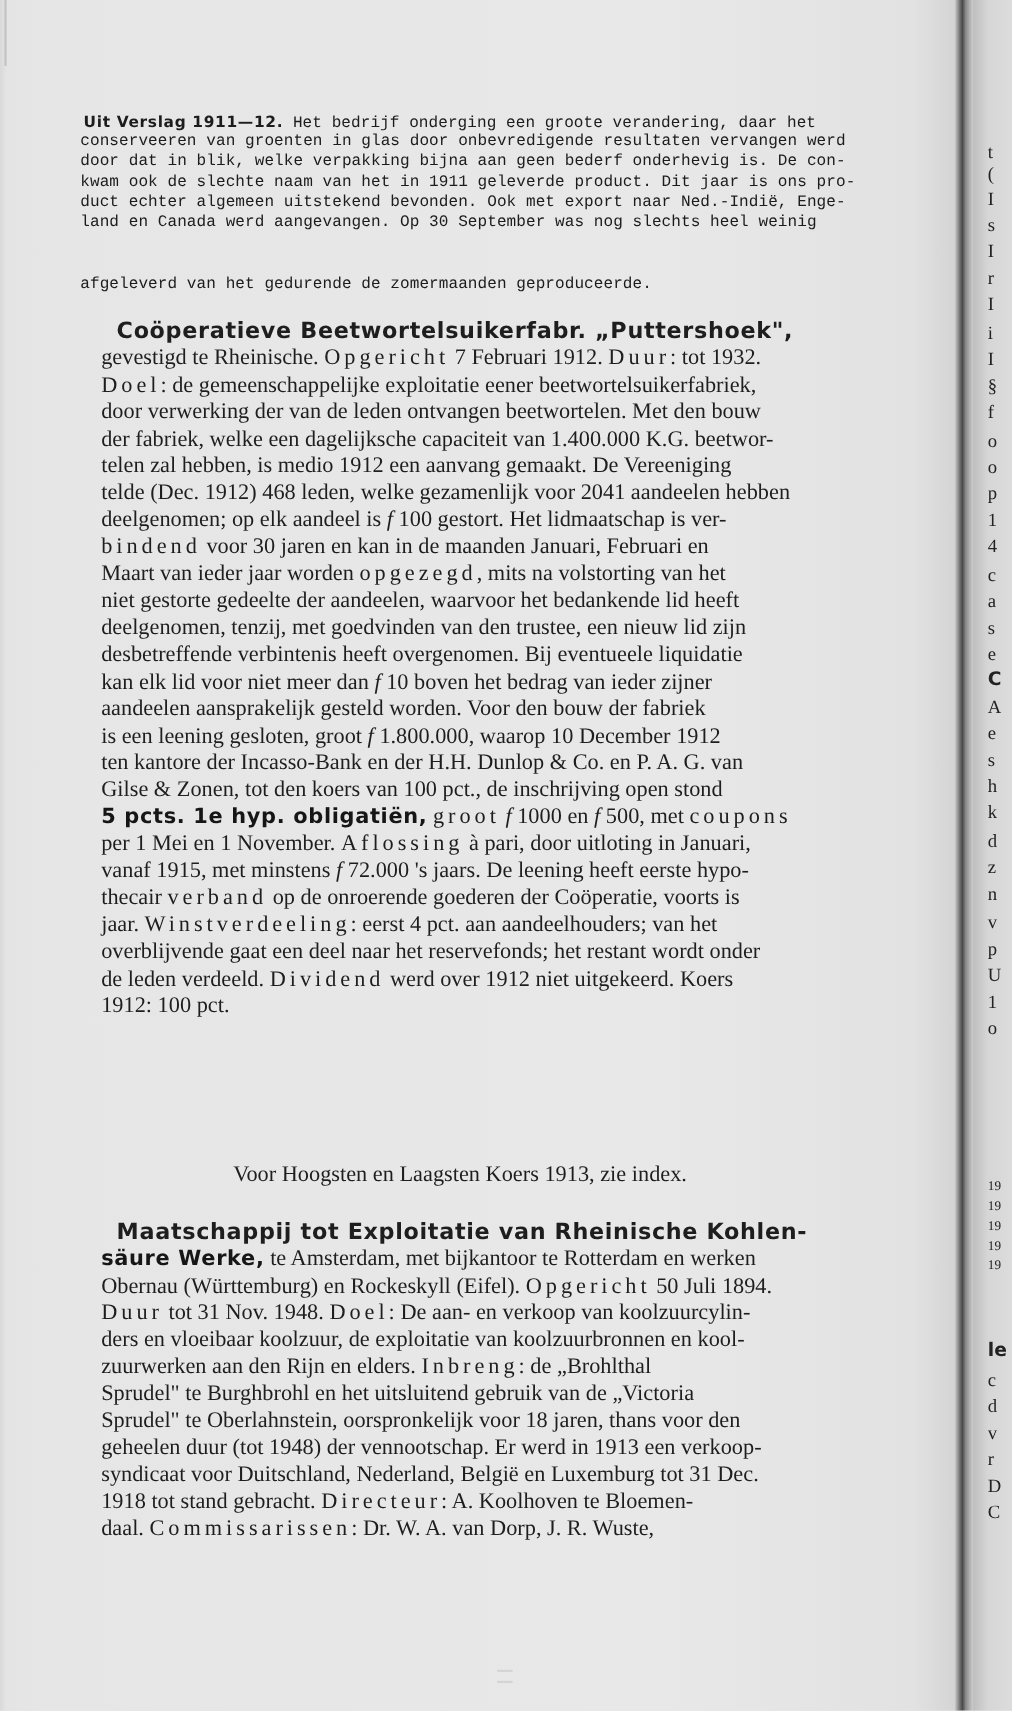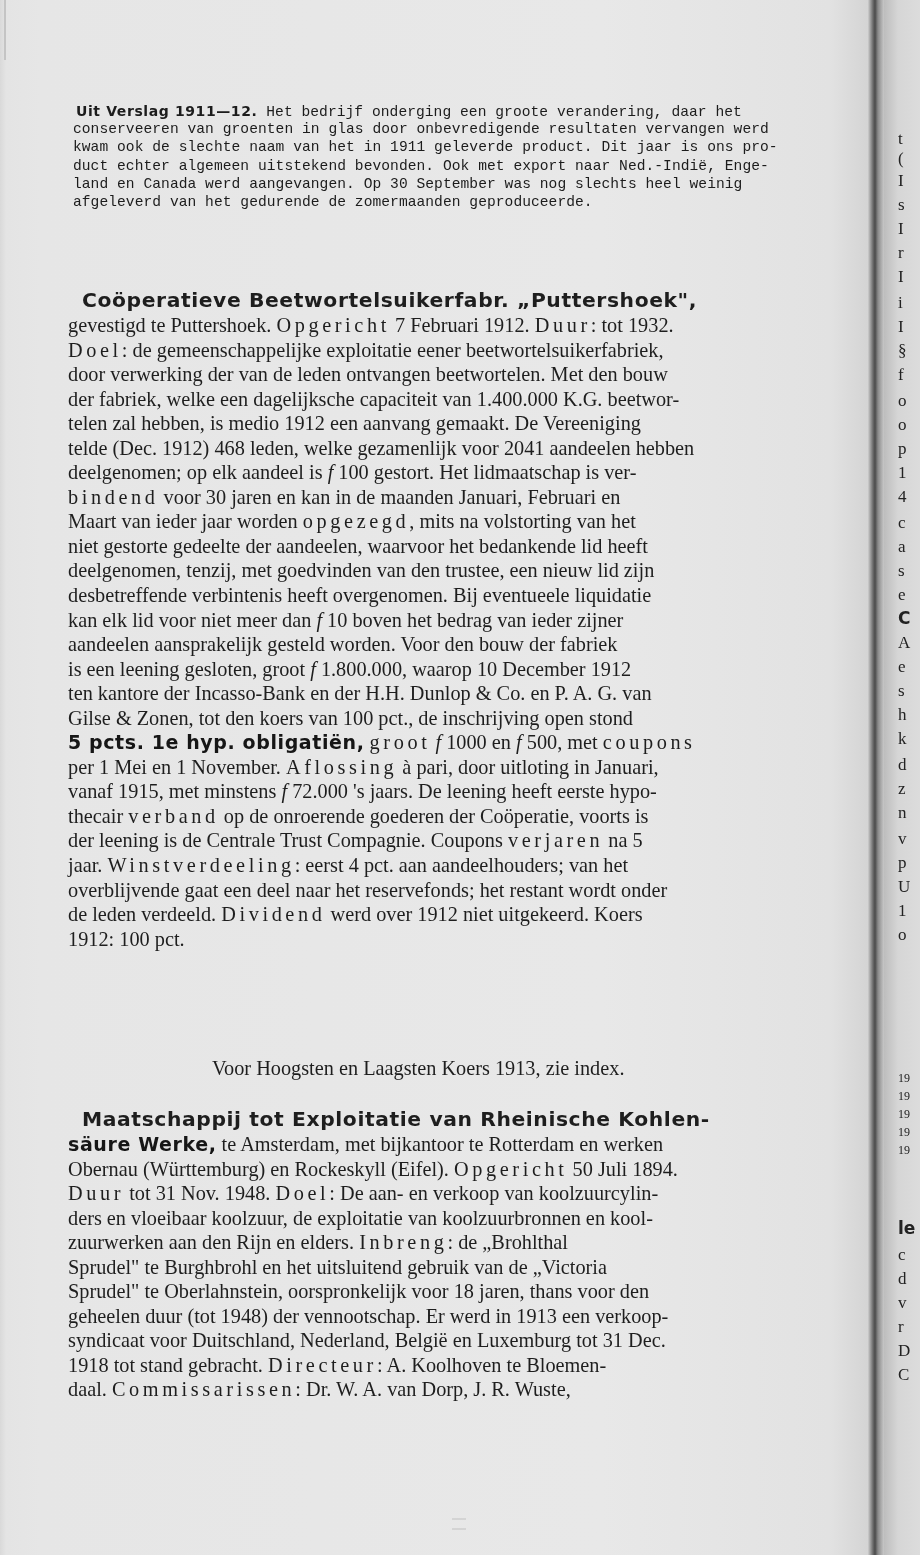"door dat in blik, welke" span.line { html: none -> <span><span>door dat in blik, welke verpakking bijna aan geen bederf onderhevig is. De con-</span></span> }
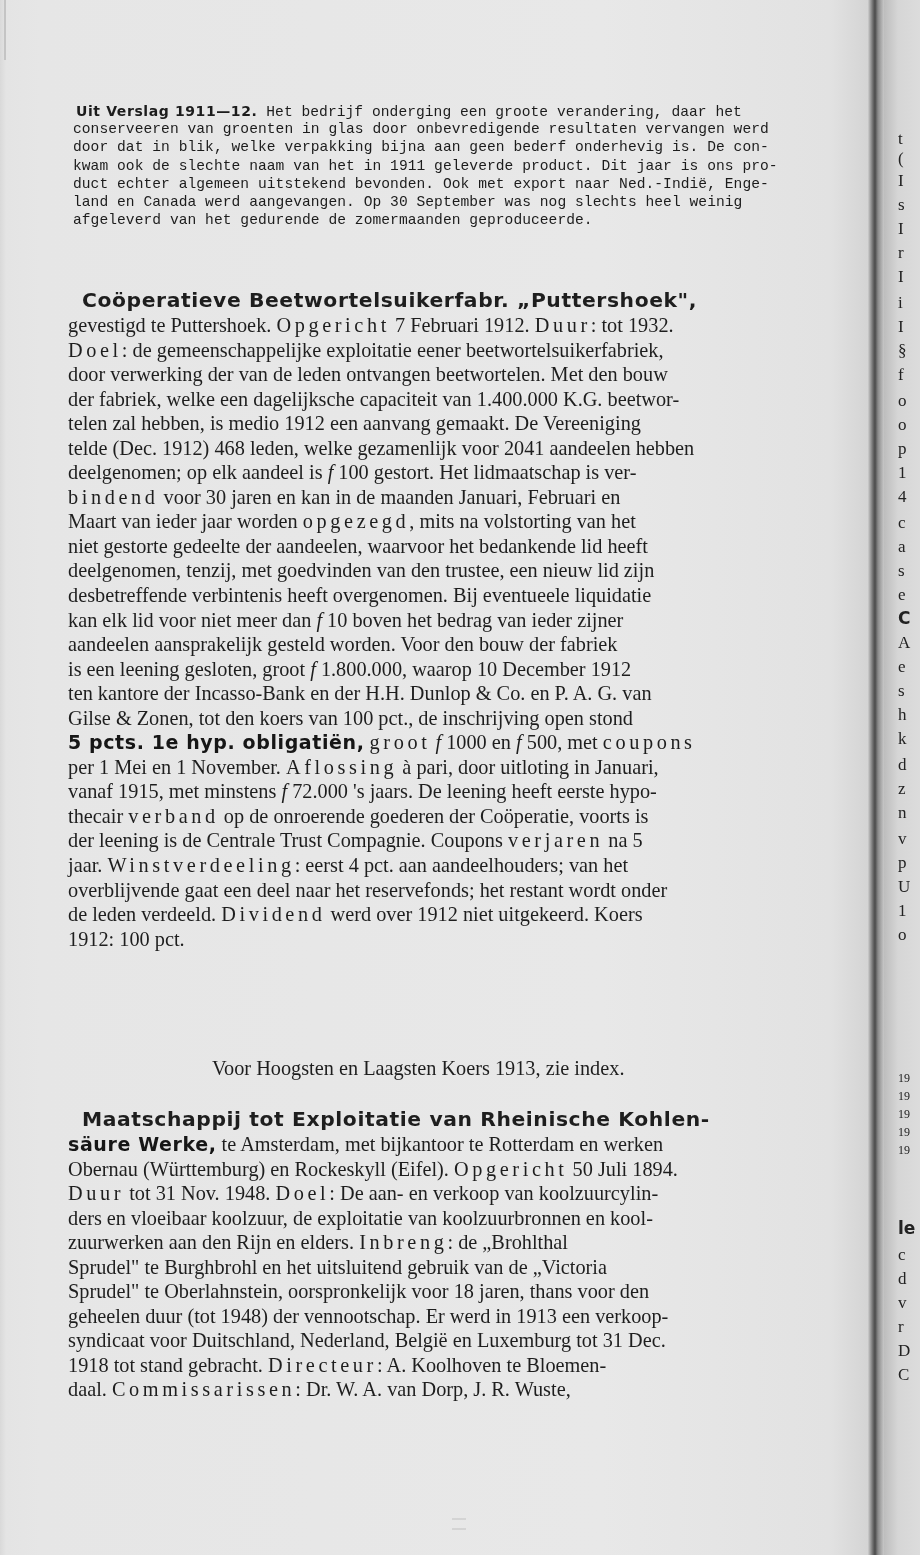"afgeleverd van het gedurende de" span.line { margin-top: none -> 39px }
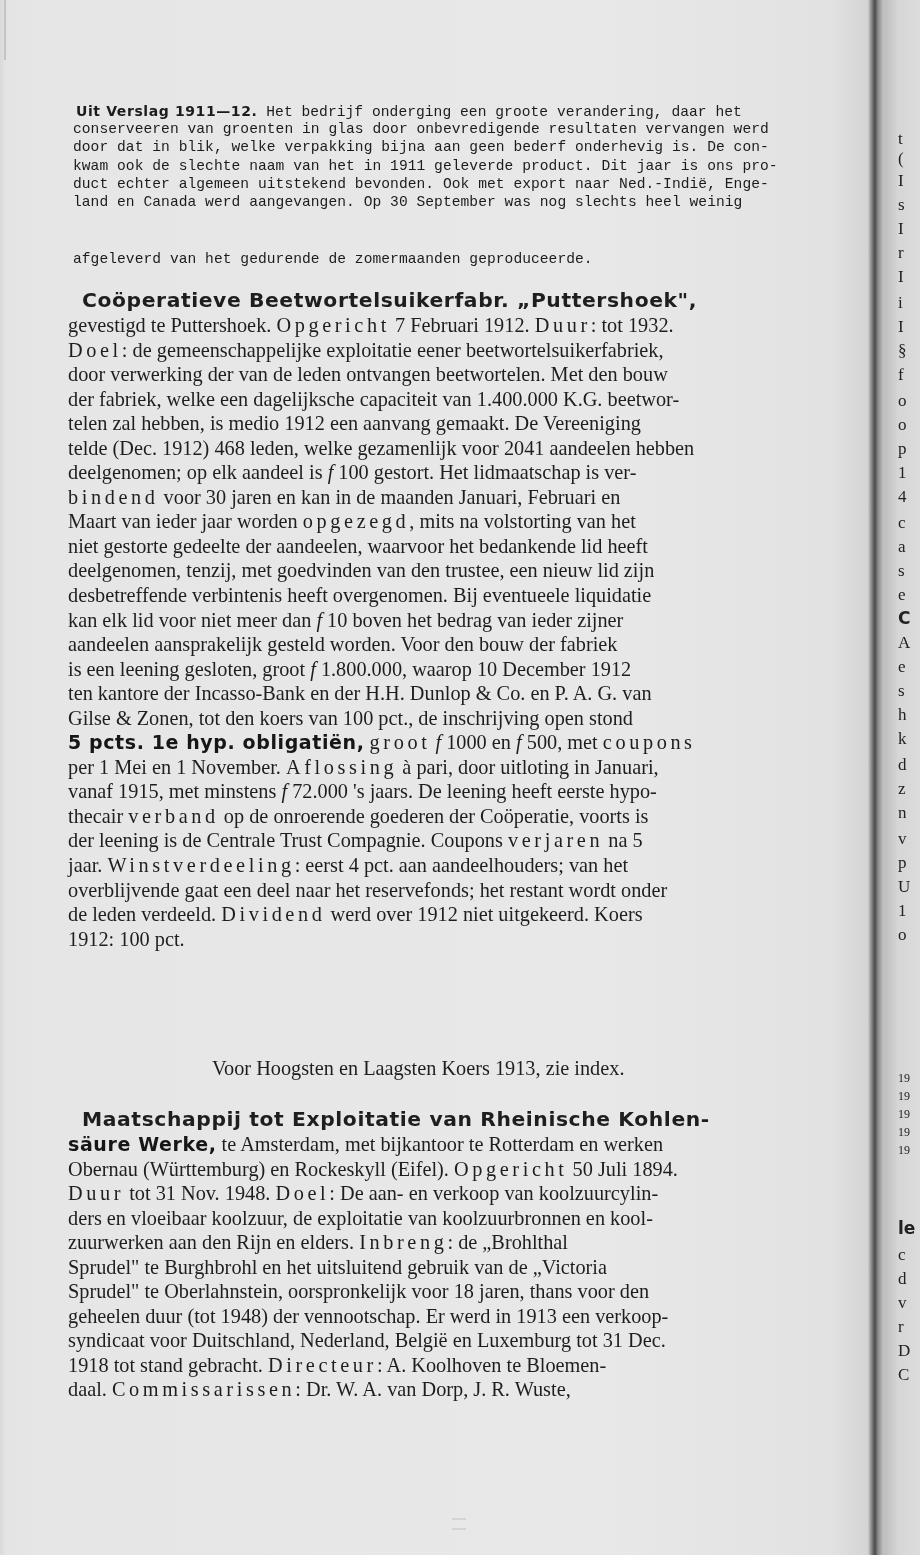"Coöperatieve Beetwortelsuikerfabr." .block { left: 68px -> 92px }
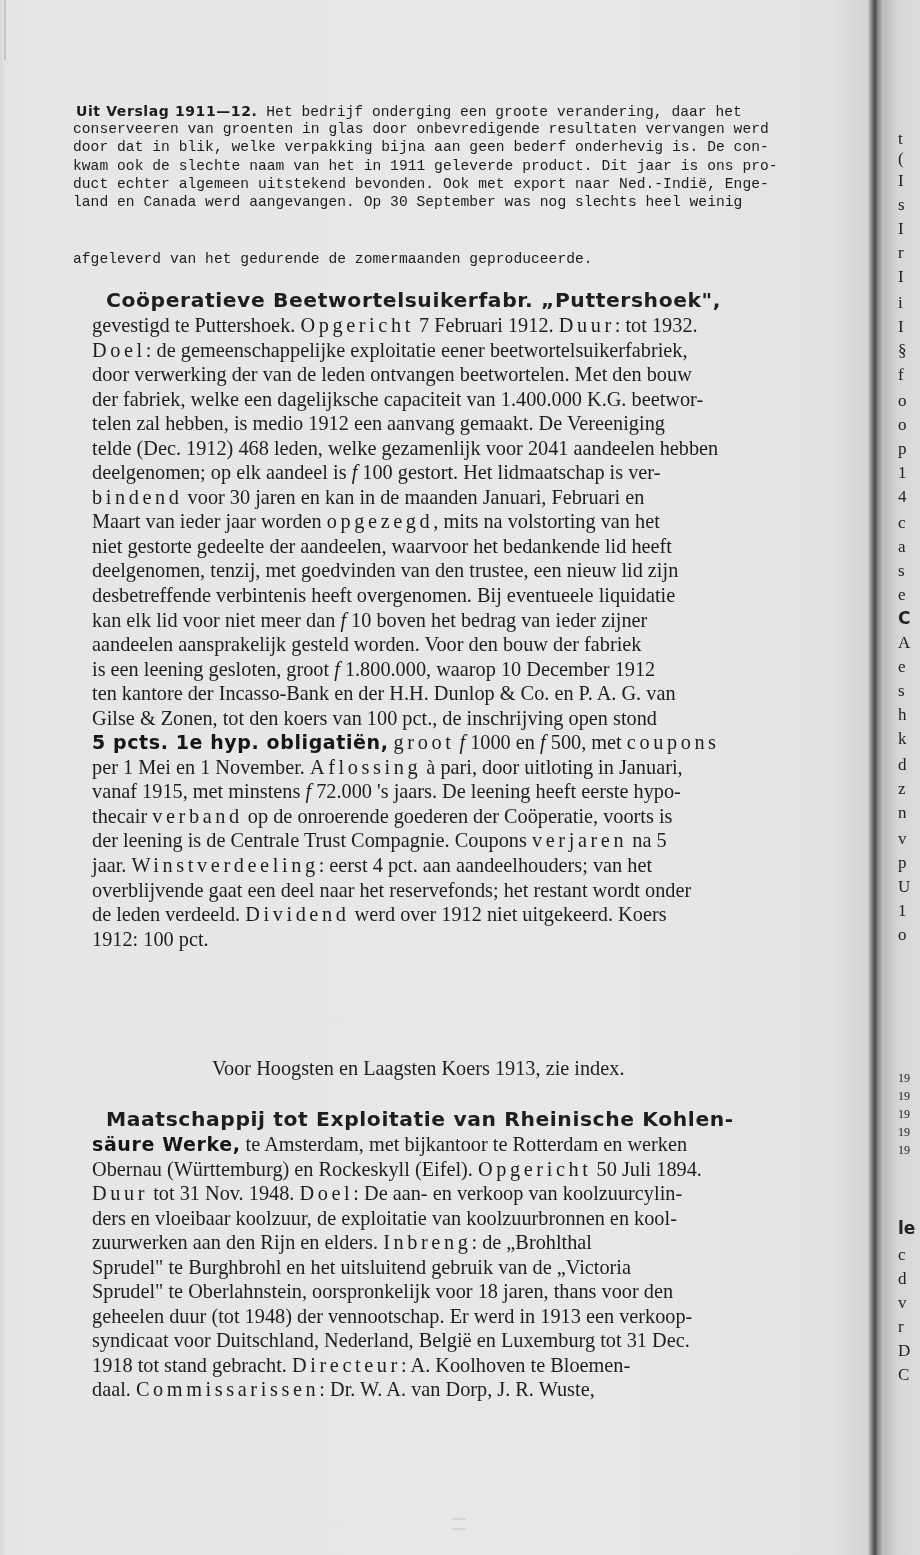"gevestigd te Puttershoek." span { text: Puttershoek -> Rheinische }
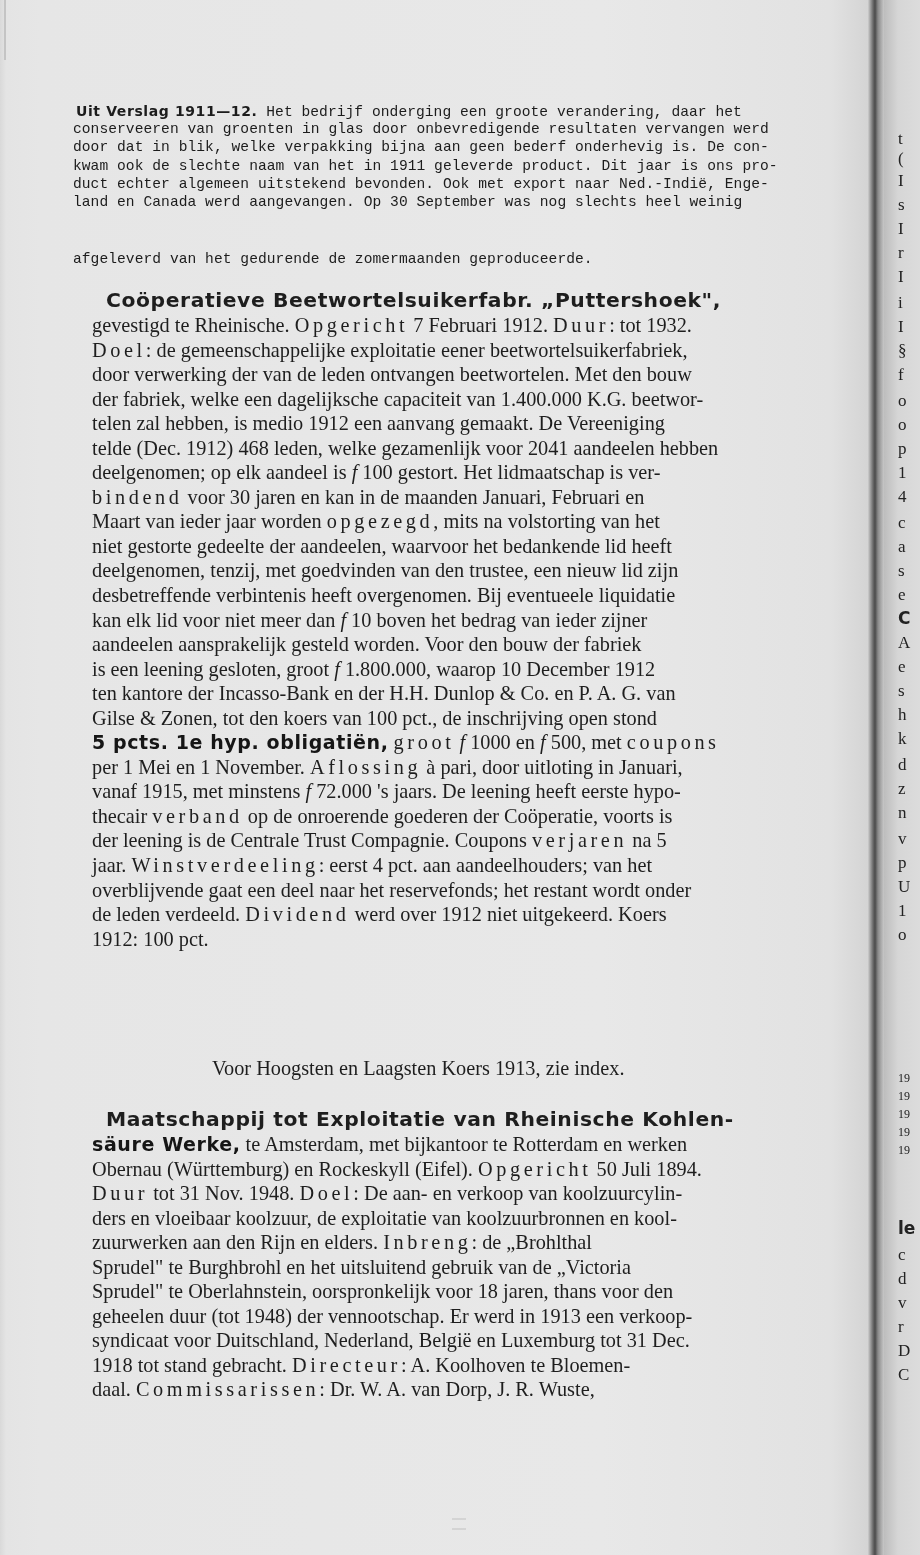"der leening is de Centrale" span.line { html: <span><span>der leening is de Centrale Trust Compagnie. Coupons </span><span>verjaren</span><span> na 5</span></span> -> none }
